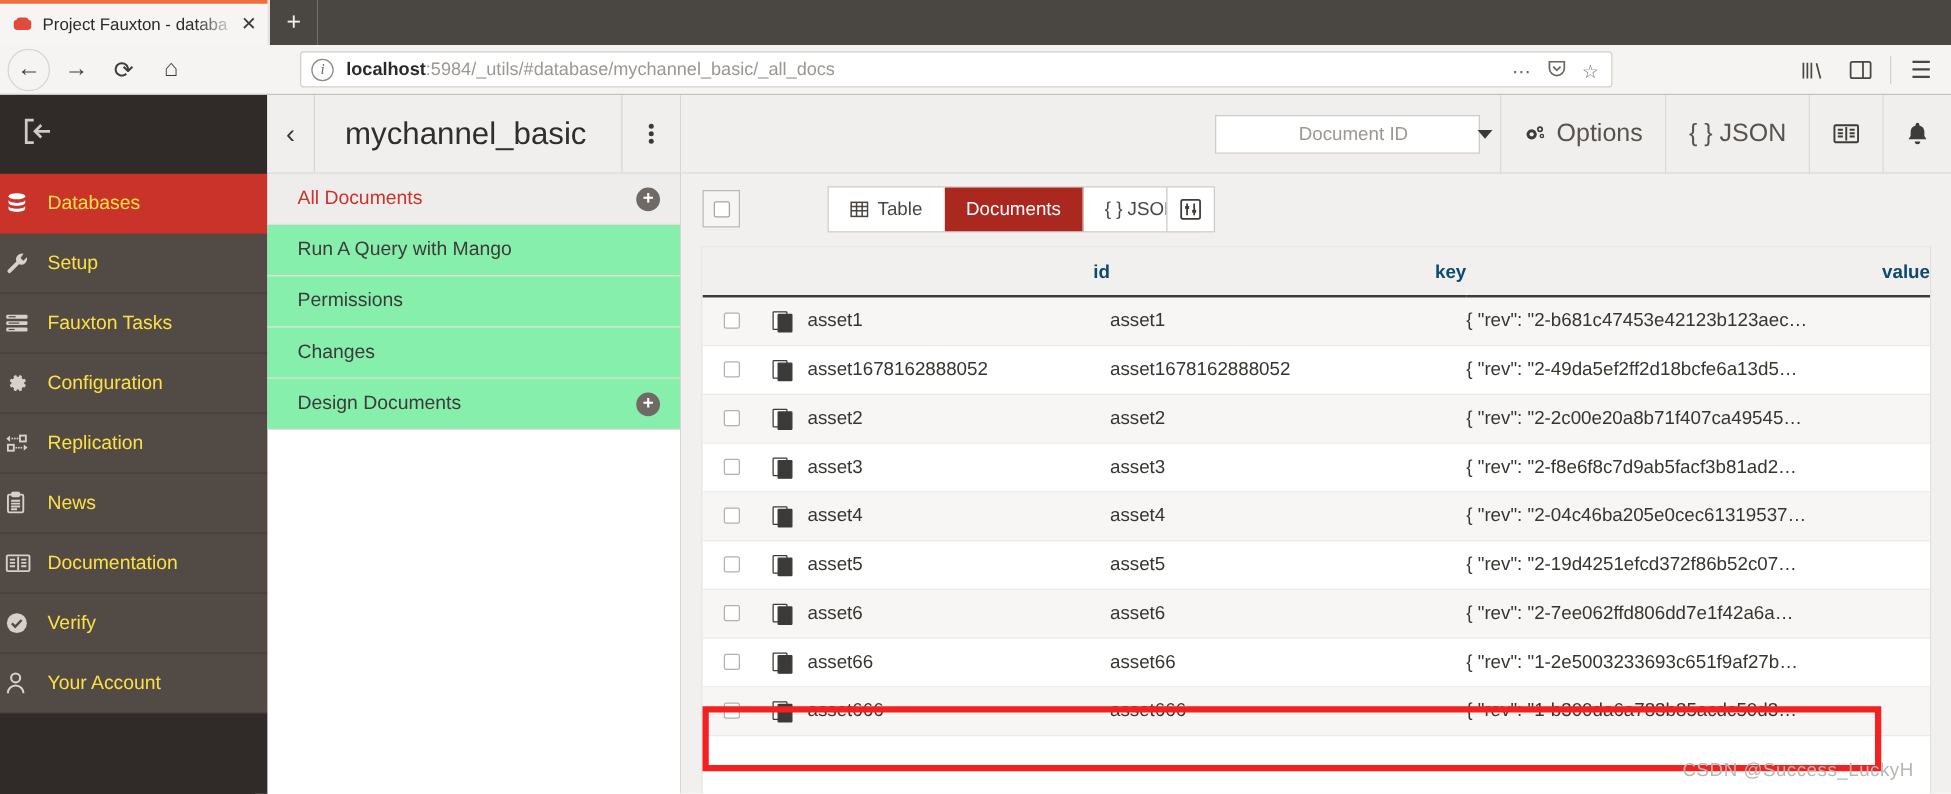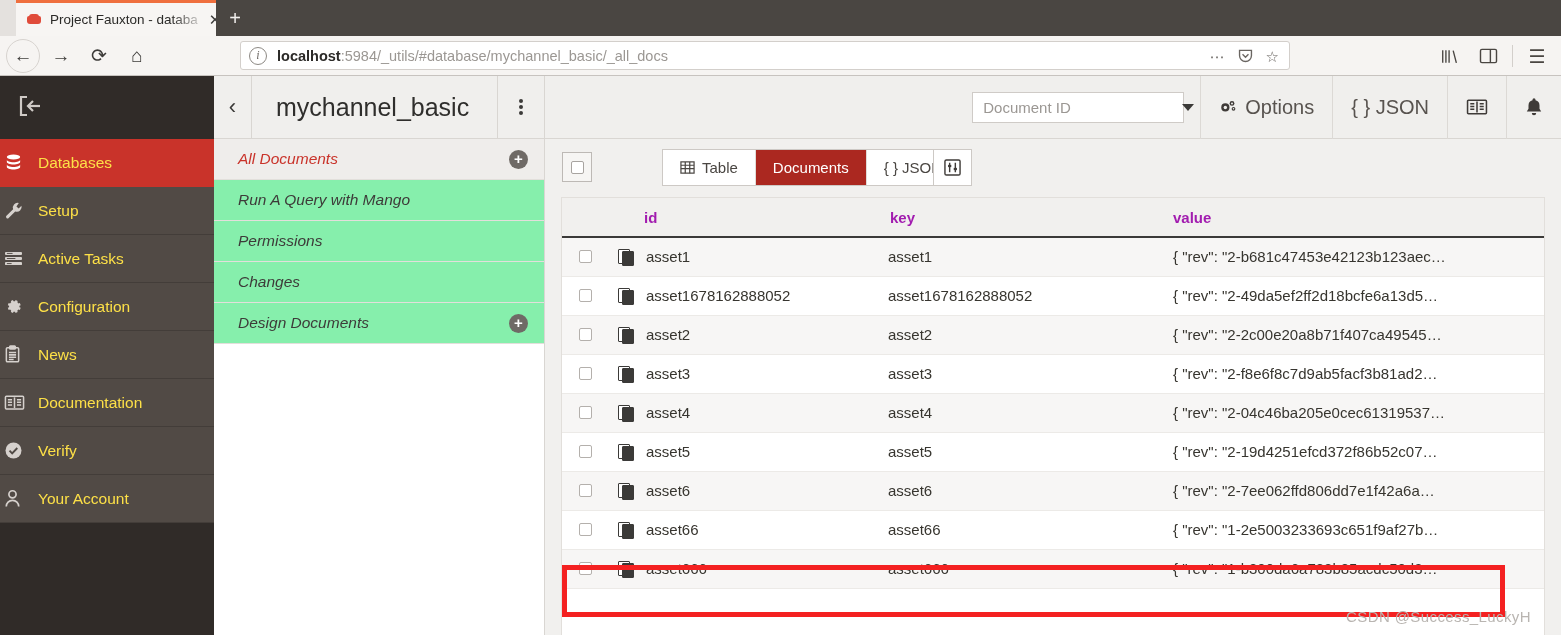"Project Fauxton - databa" .tab { margin-left: 16px -> none }
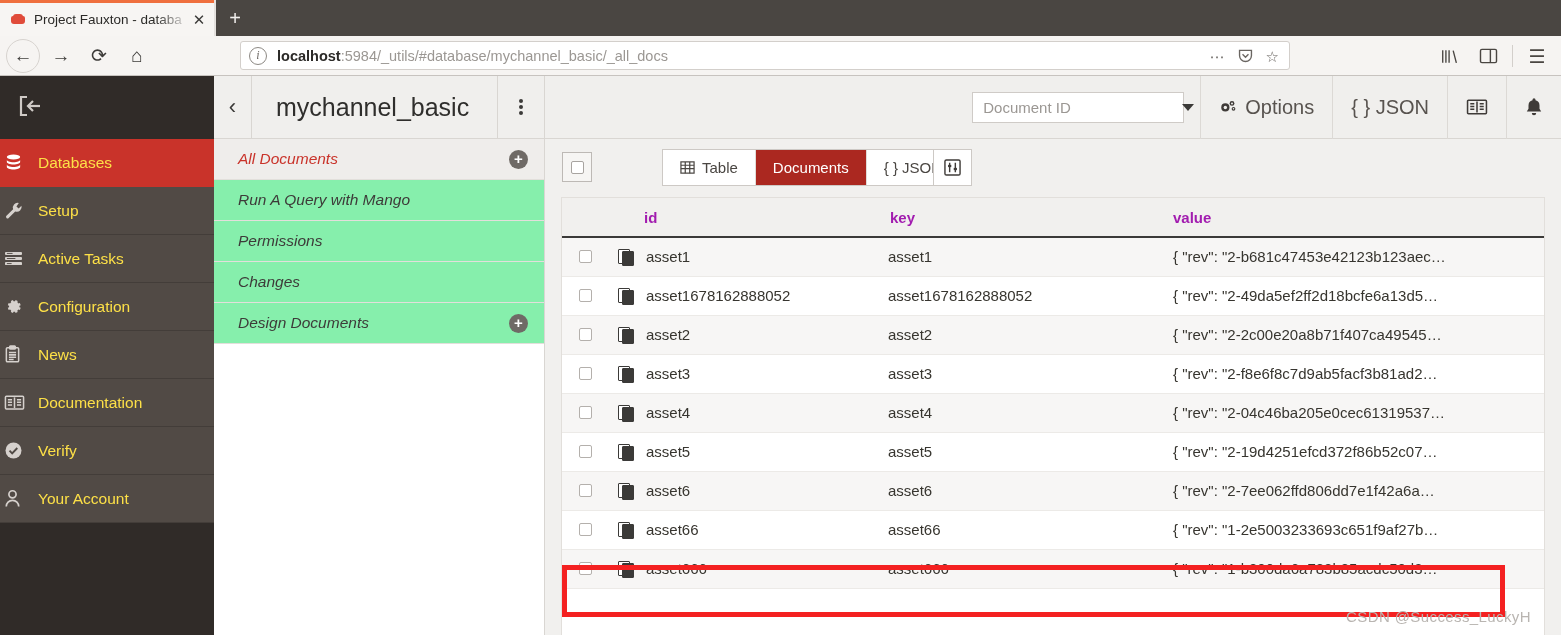"Document ID" .docid-input { text-align: none -> center }
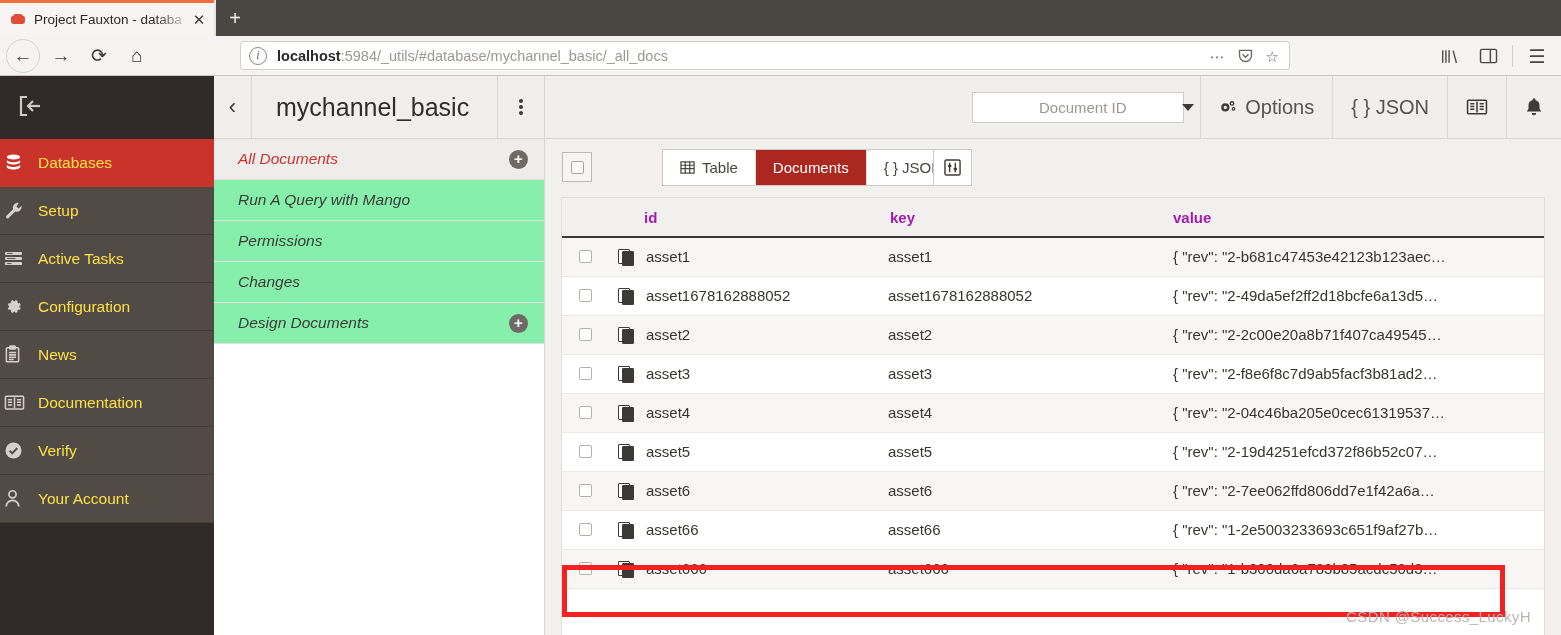"All Documents" .subnav-item .sn-label { font-style: italic -> none }
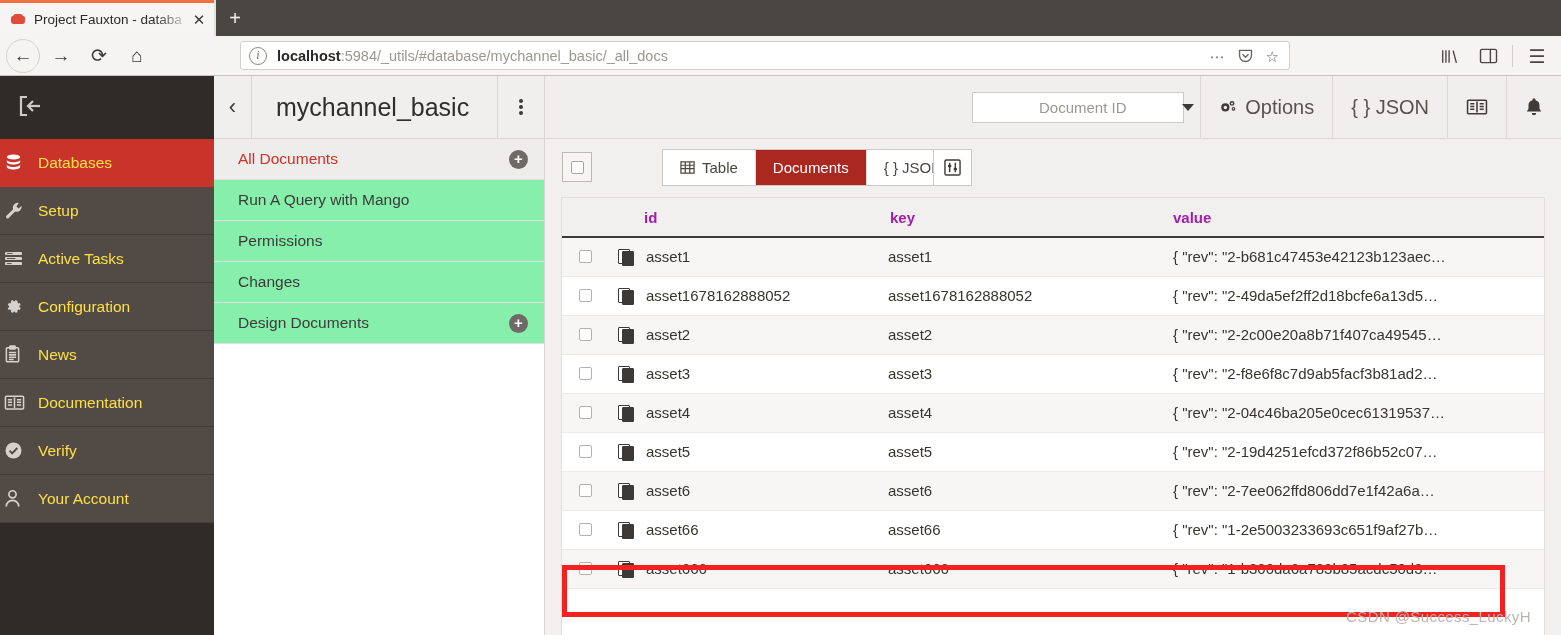"id" table.docs th { color: #a21caf -> #0c4a6e; text-align: left -> right }
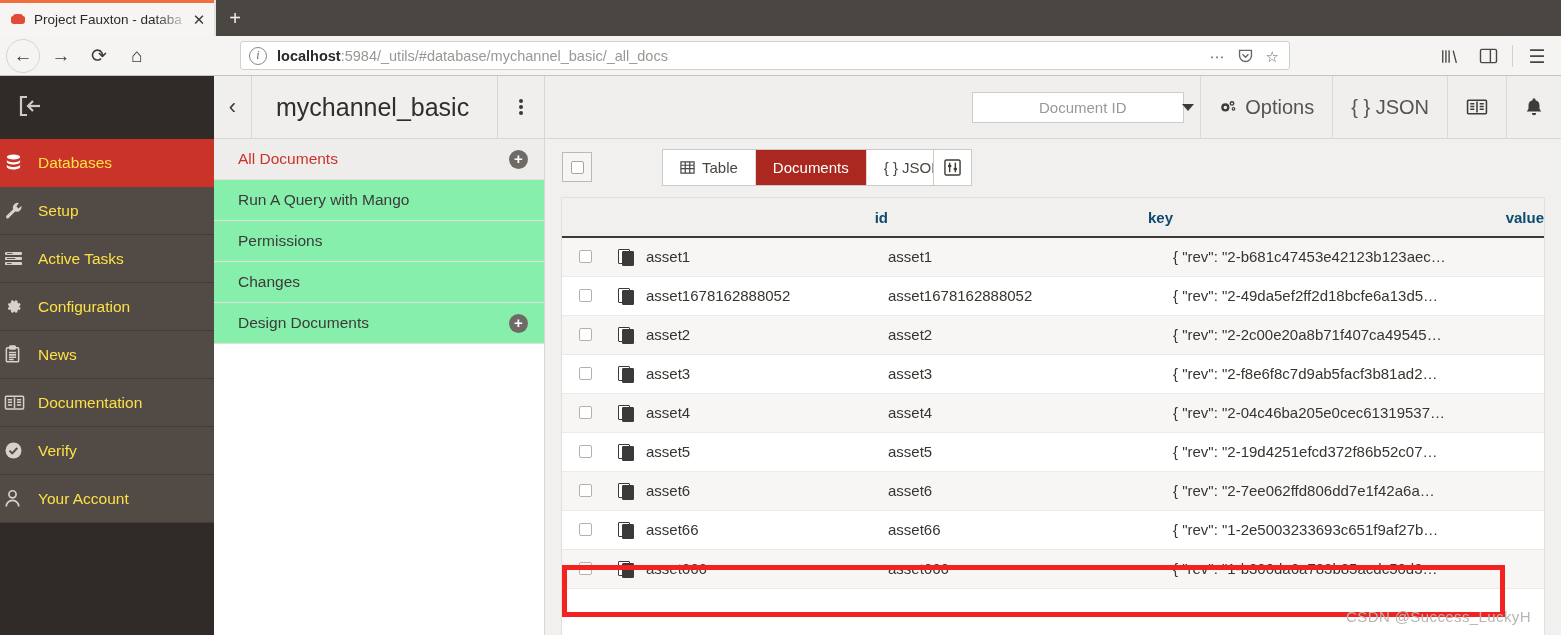"Active Tasks" span.rail-label { text: Active -> Fauxton }
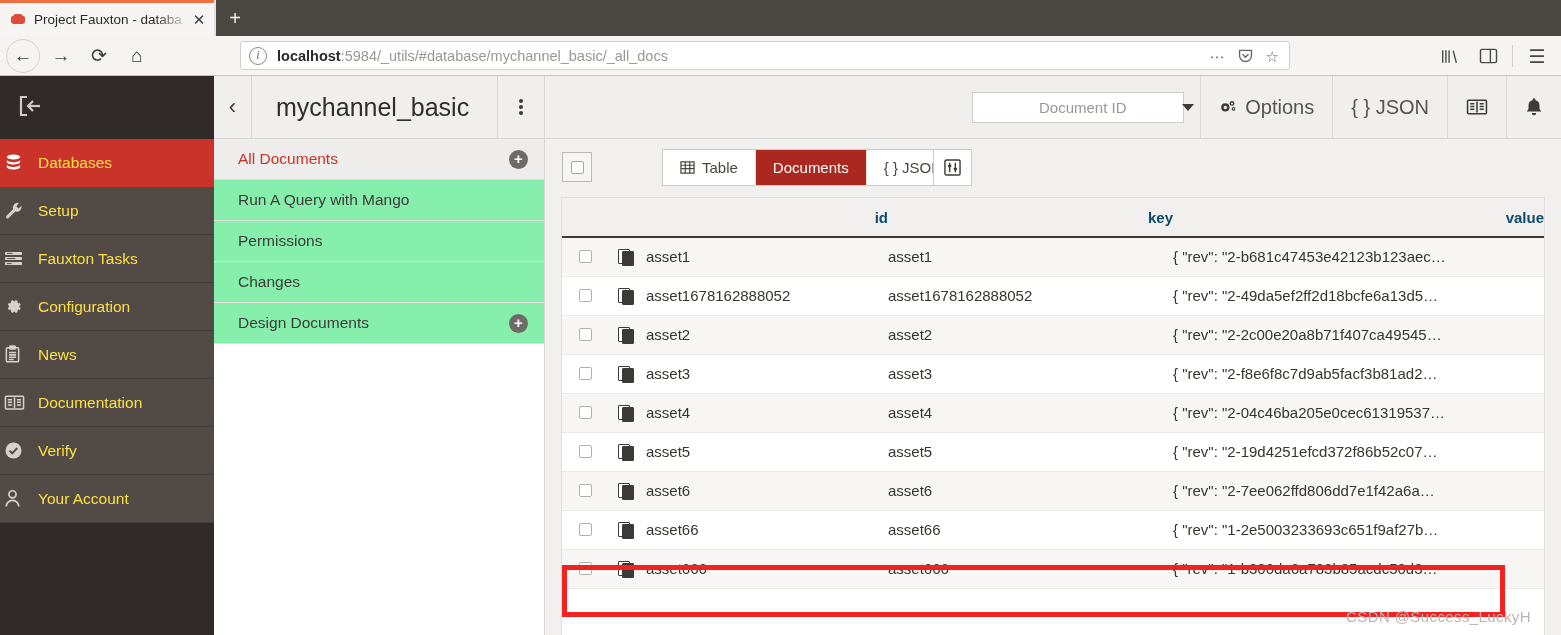"Replication" div.rail-item { html: none -> <div> <span> <svg> <path></path> <rect></rect> <rect></rect> <rect></rect> <rect></rect> <path></path> <rect></rect> <rect></rect> <rect></rect> <rect></rect> </svg> </span> <span>Replication</span> </div> }
